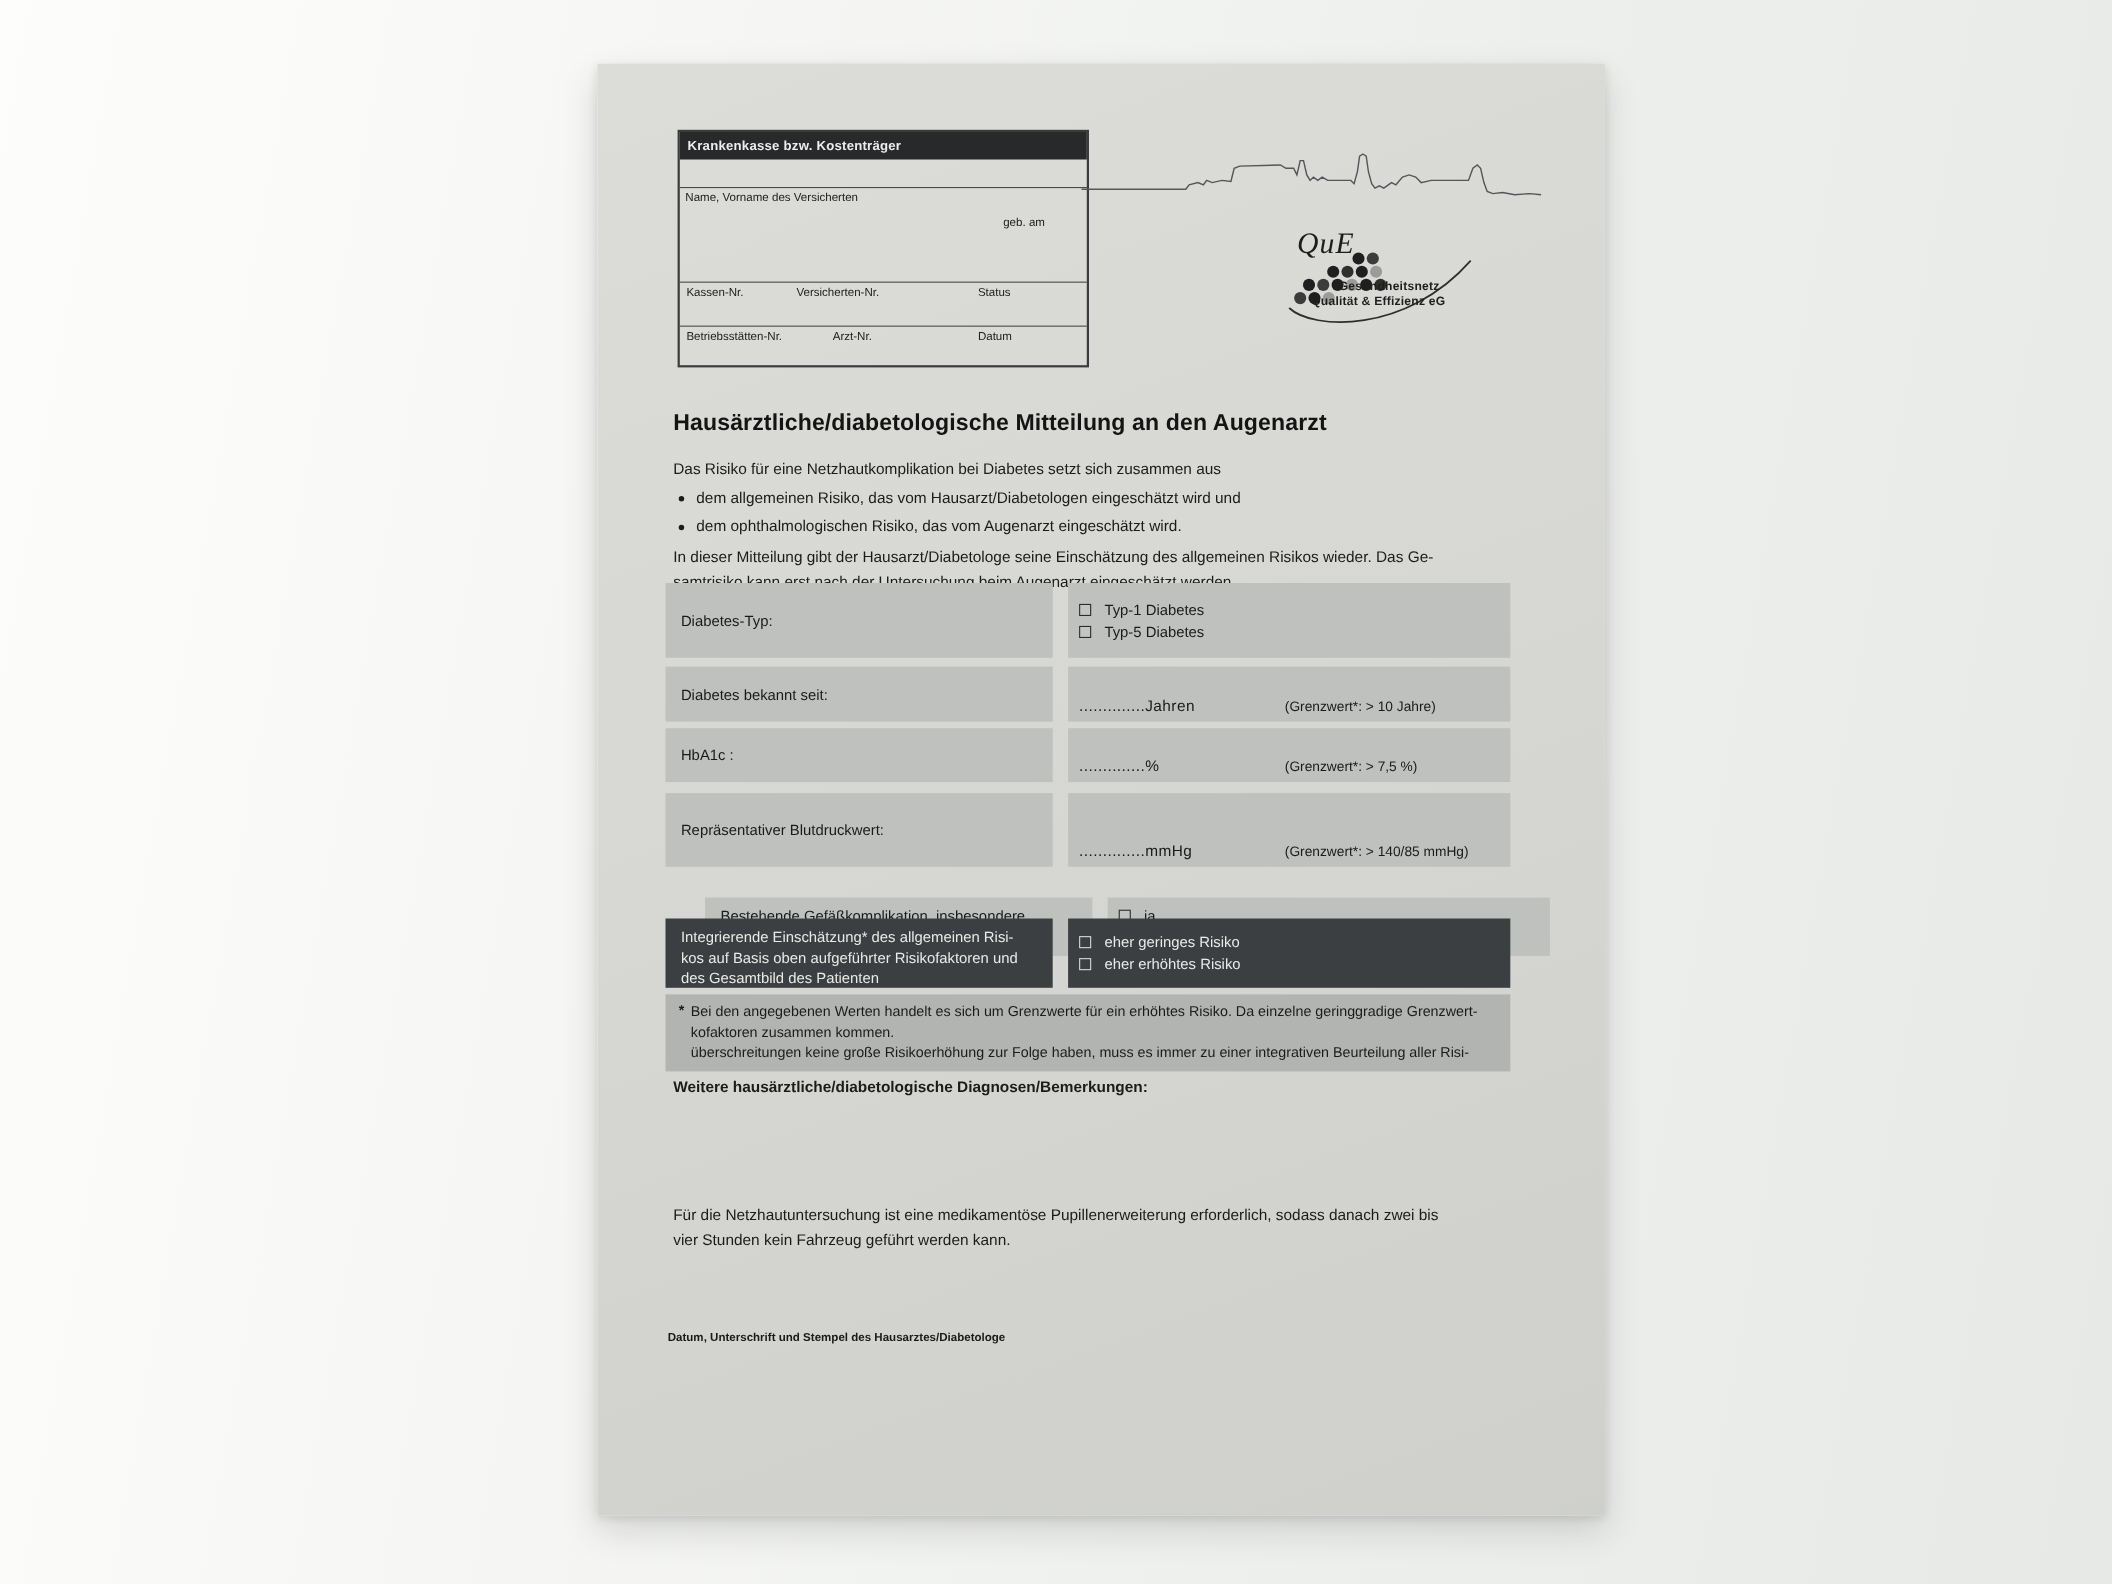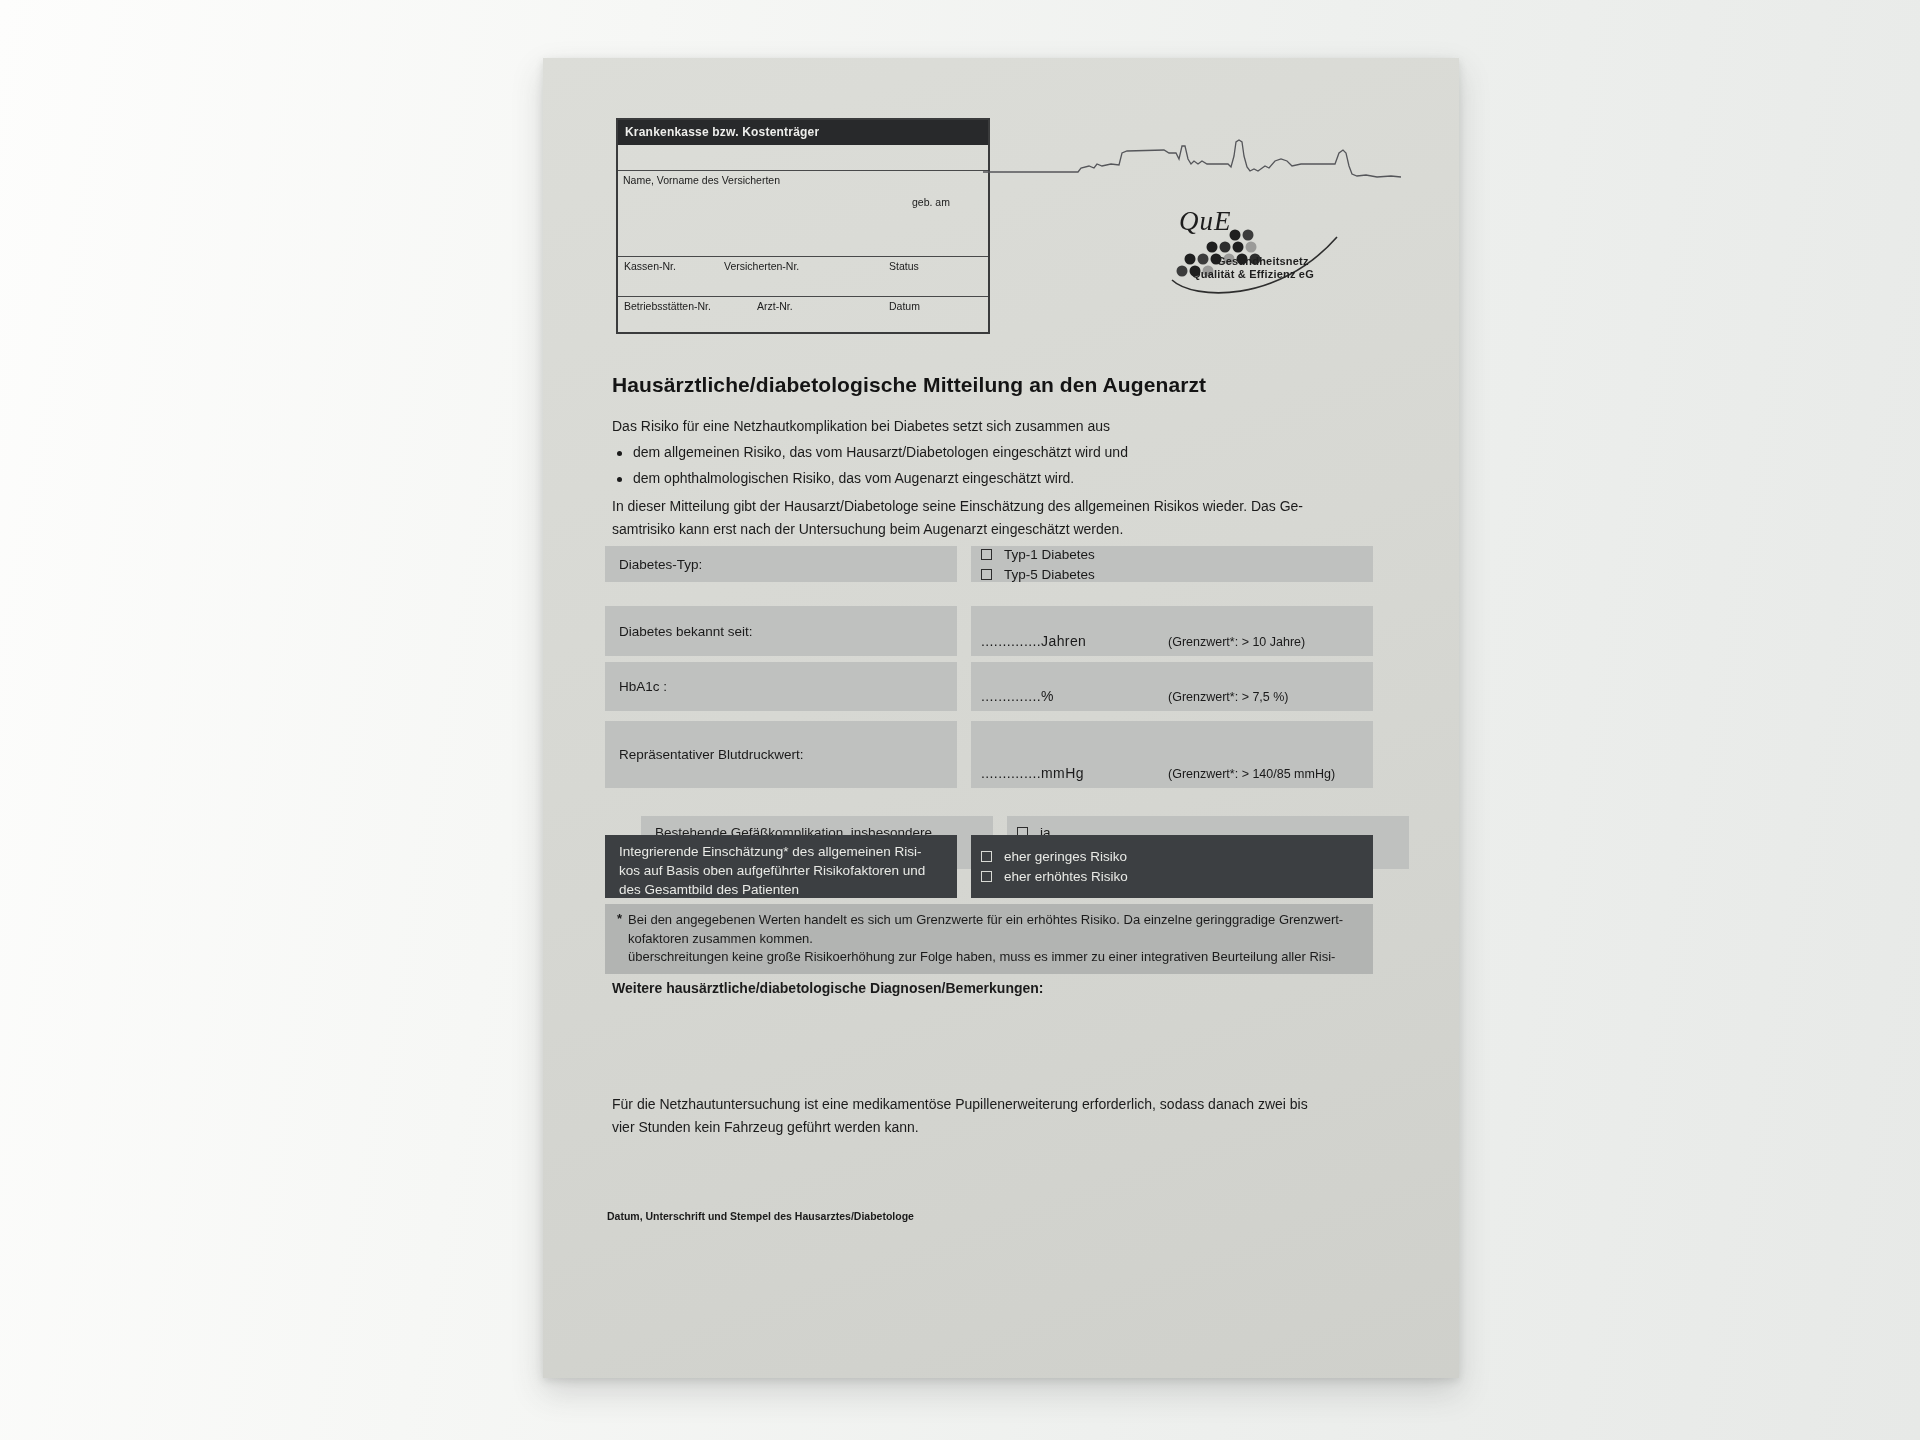"Diabetes-Typ:" div.trow { height: 36px -> 68px; top: 488px -> 472px }
